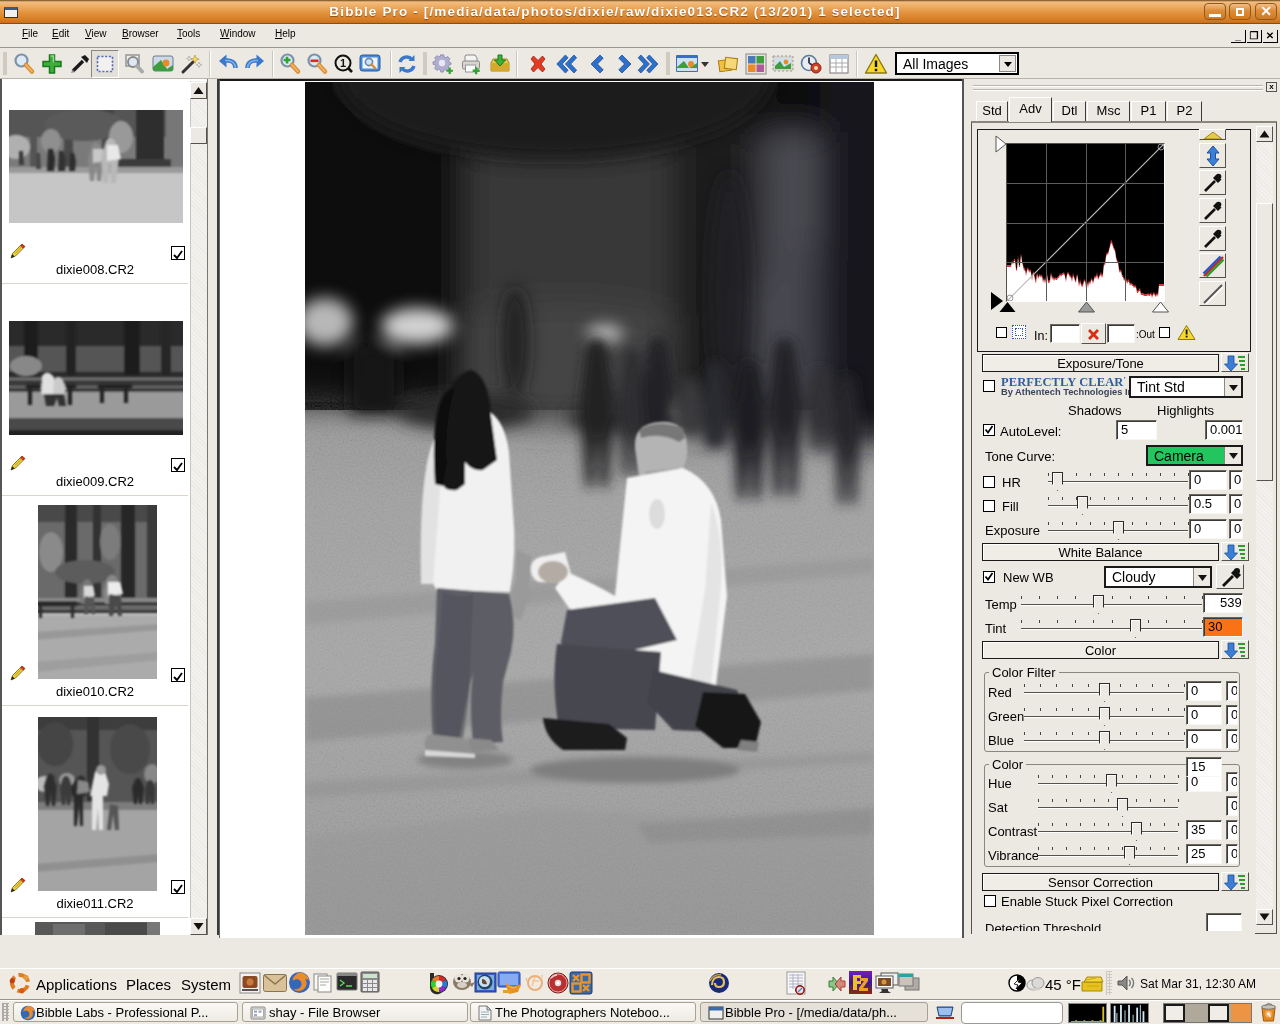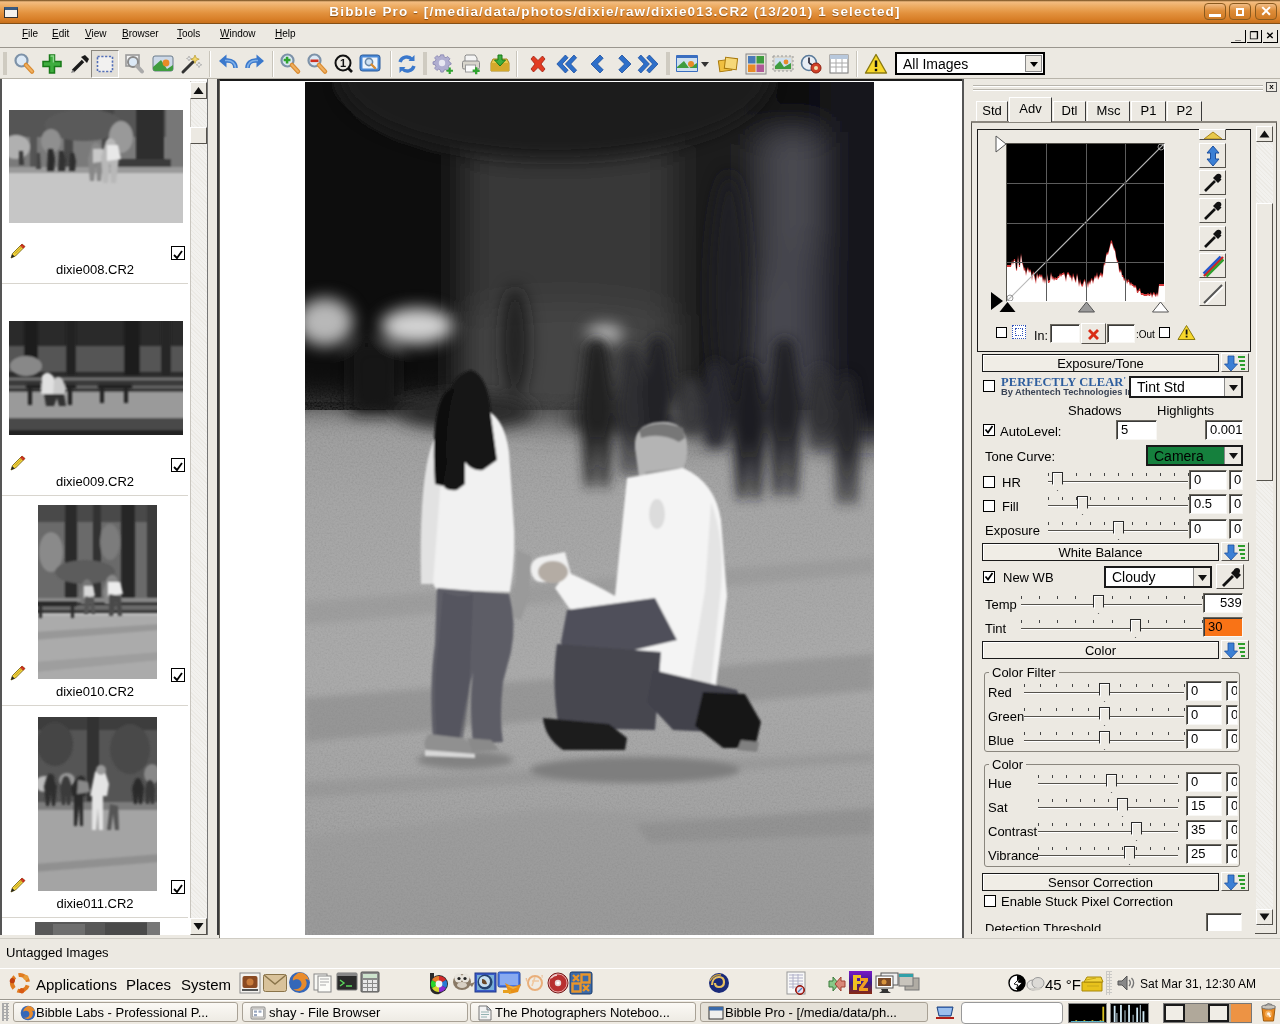"All Images" div.abs { width: 150px -> 124px }
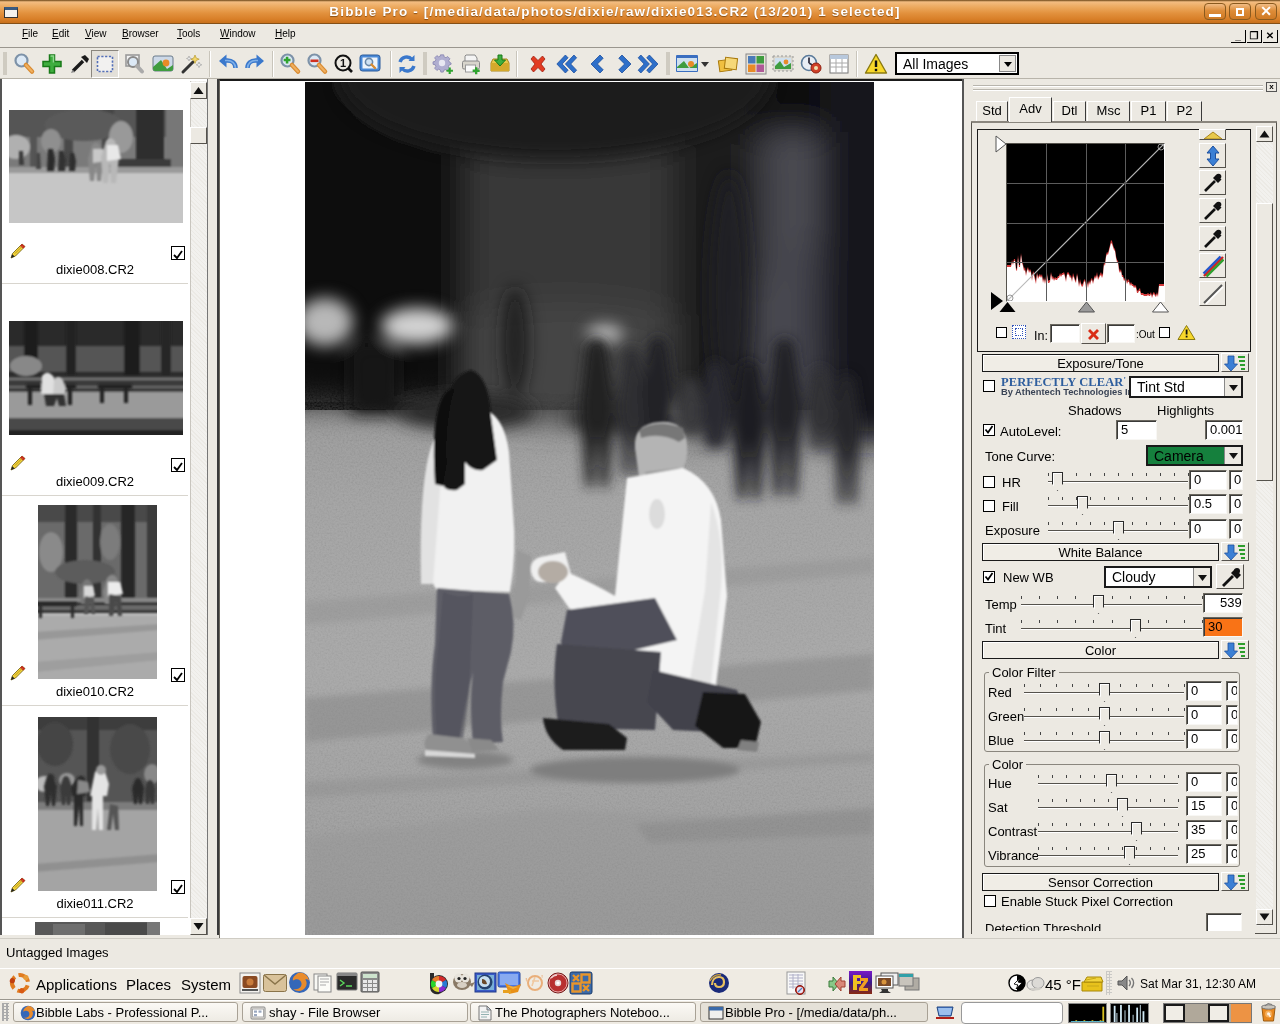"Camera" div.abs { background: #15803d -> #22c55e }
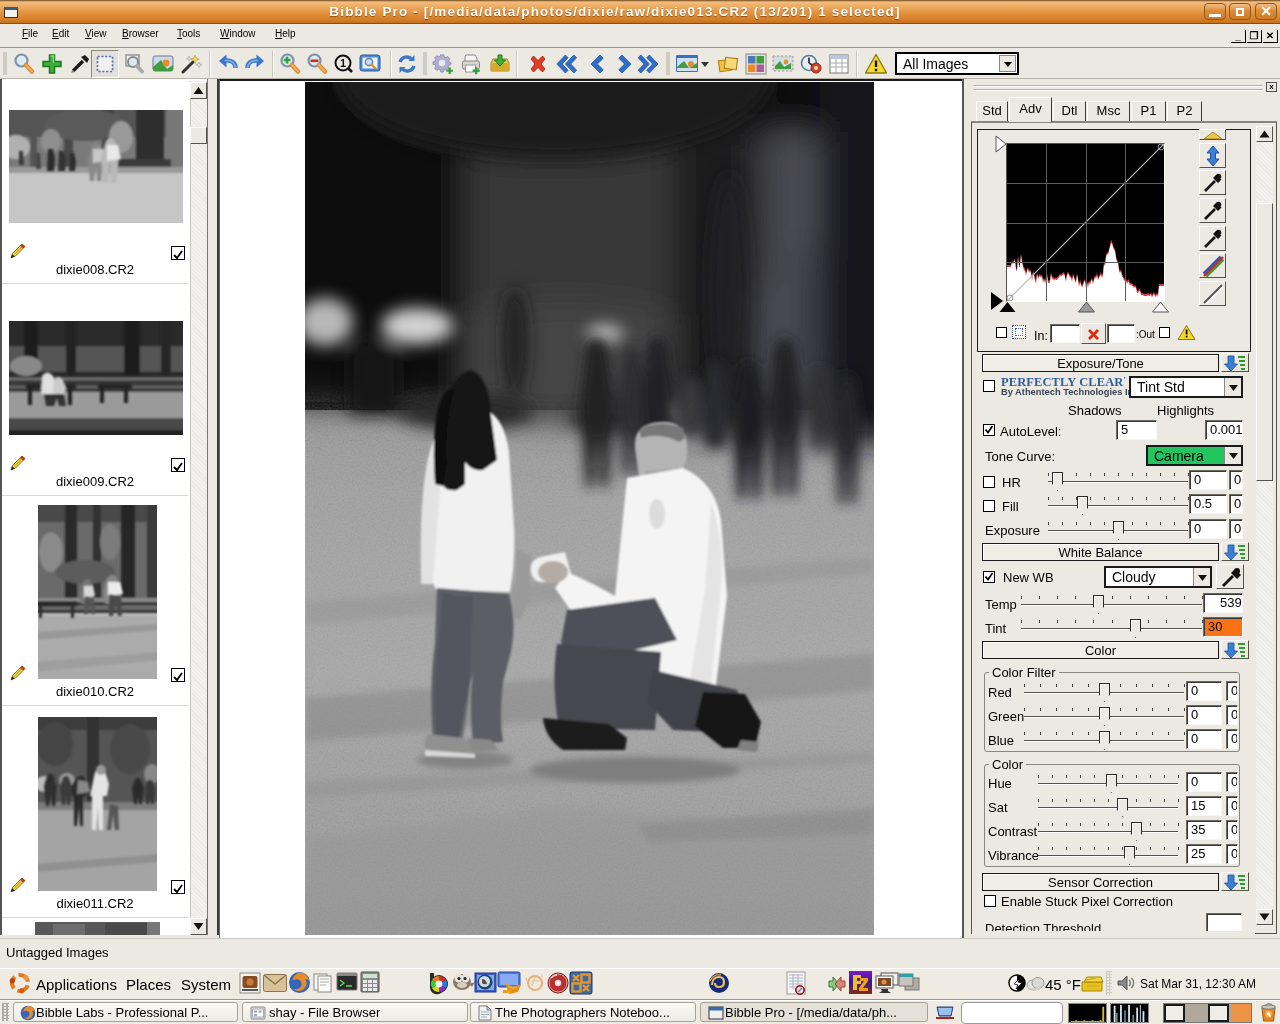"15" div.abs { top: 796px -> 757px }
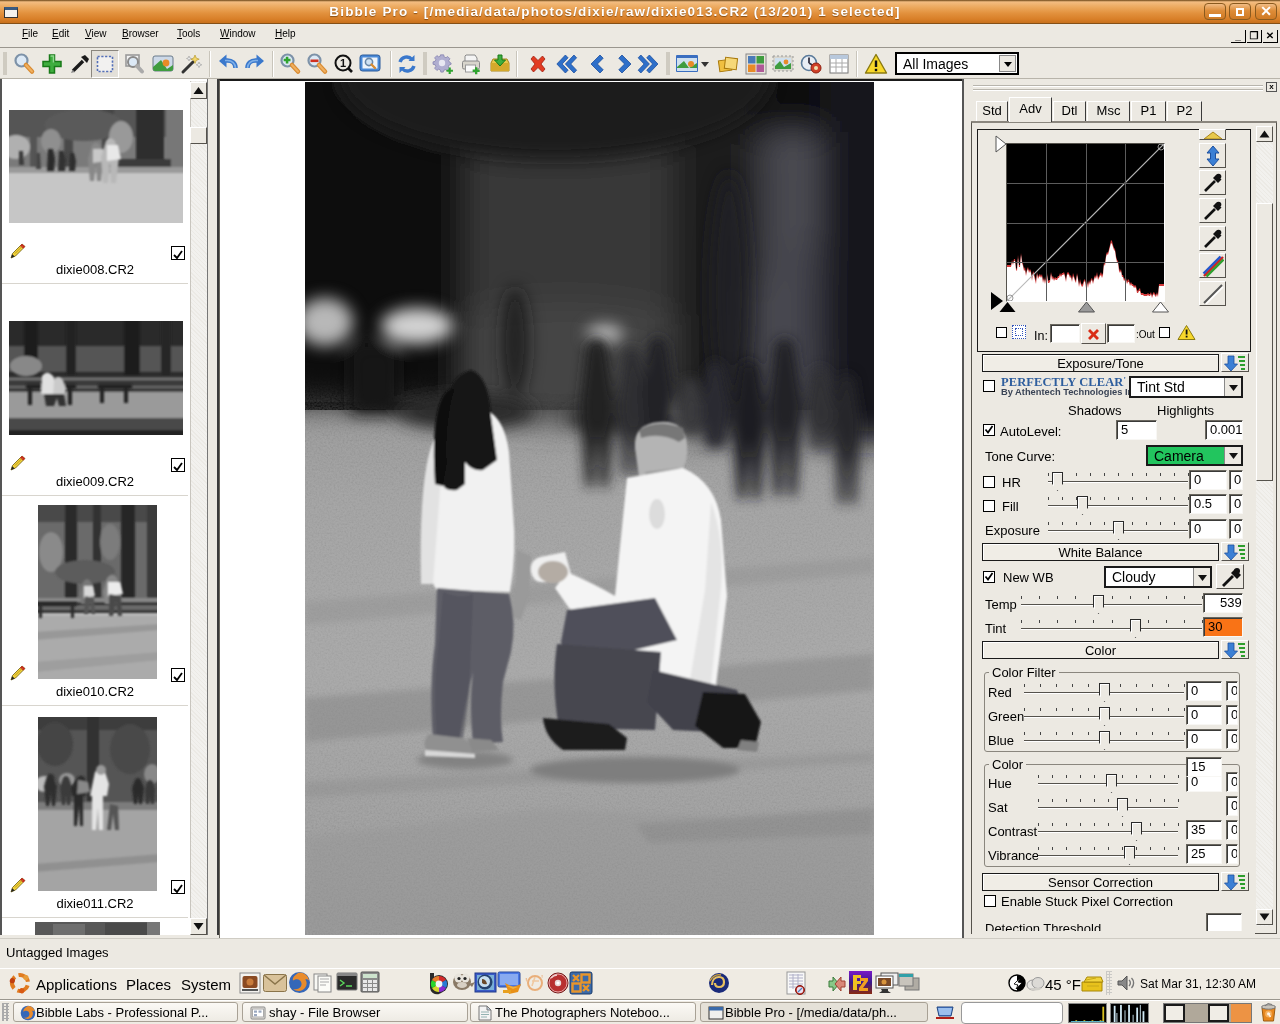"Untagged Images" div.abs { html: <div> <span>Untagged Images</span> </div> -> none }
